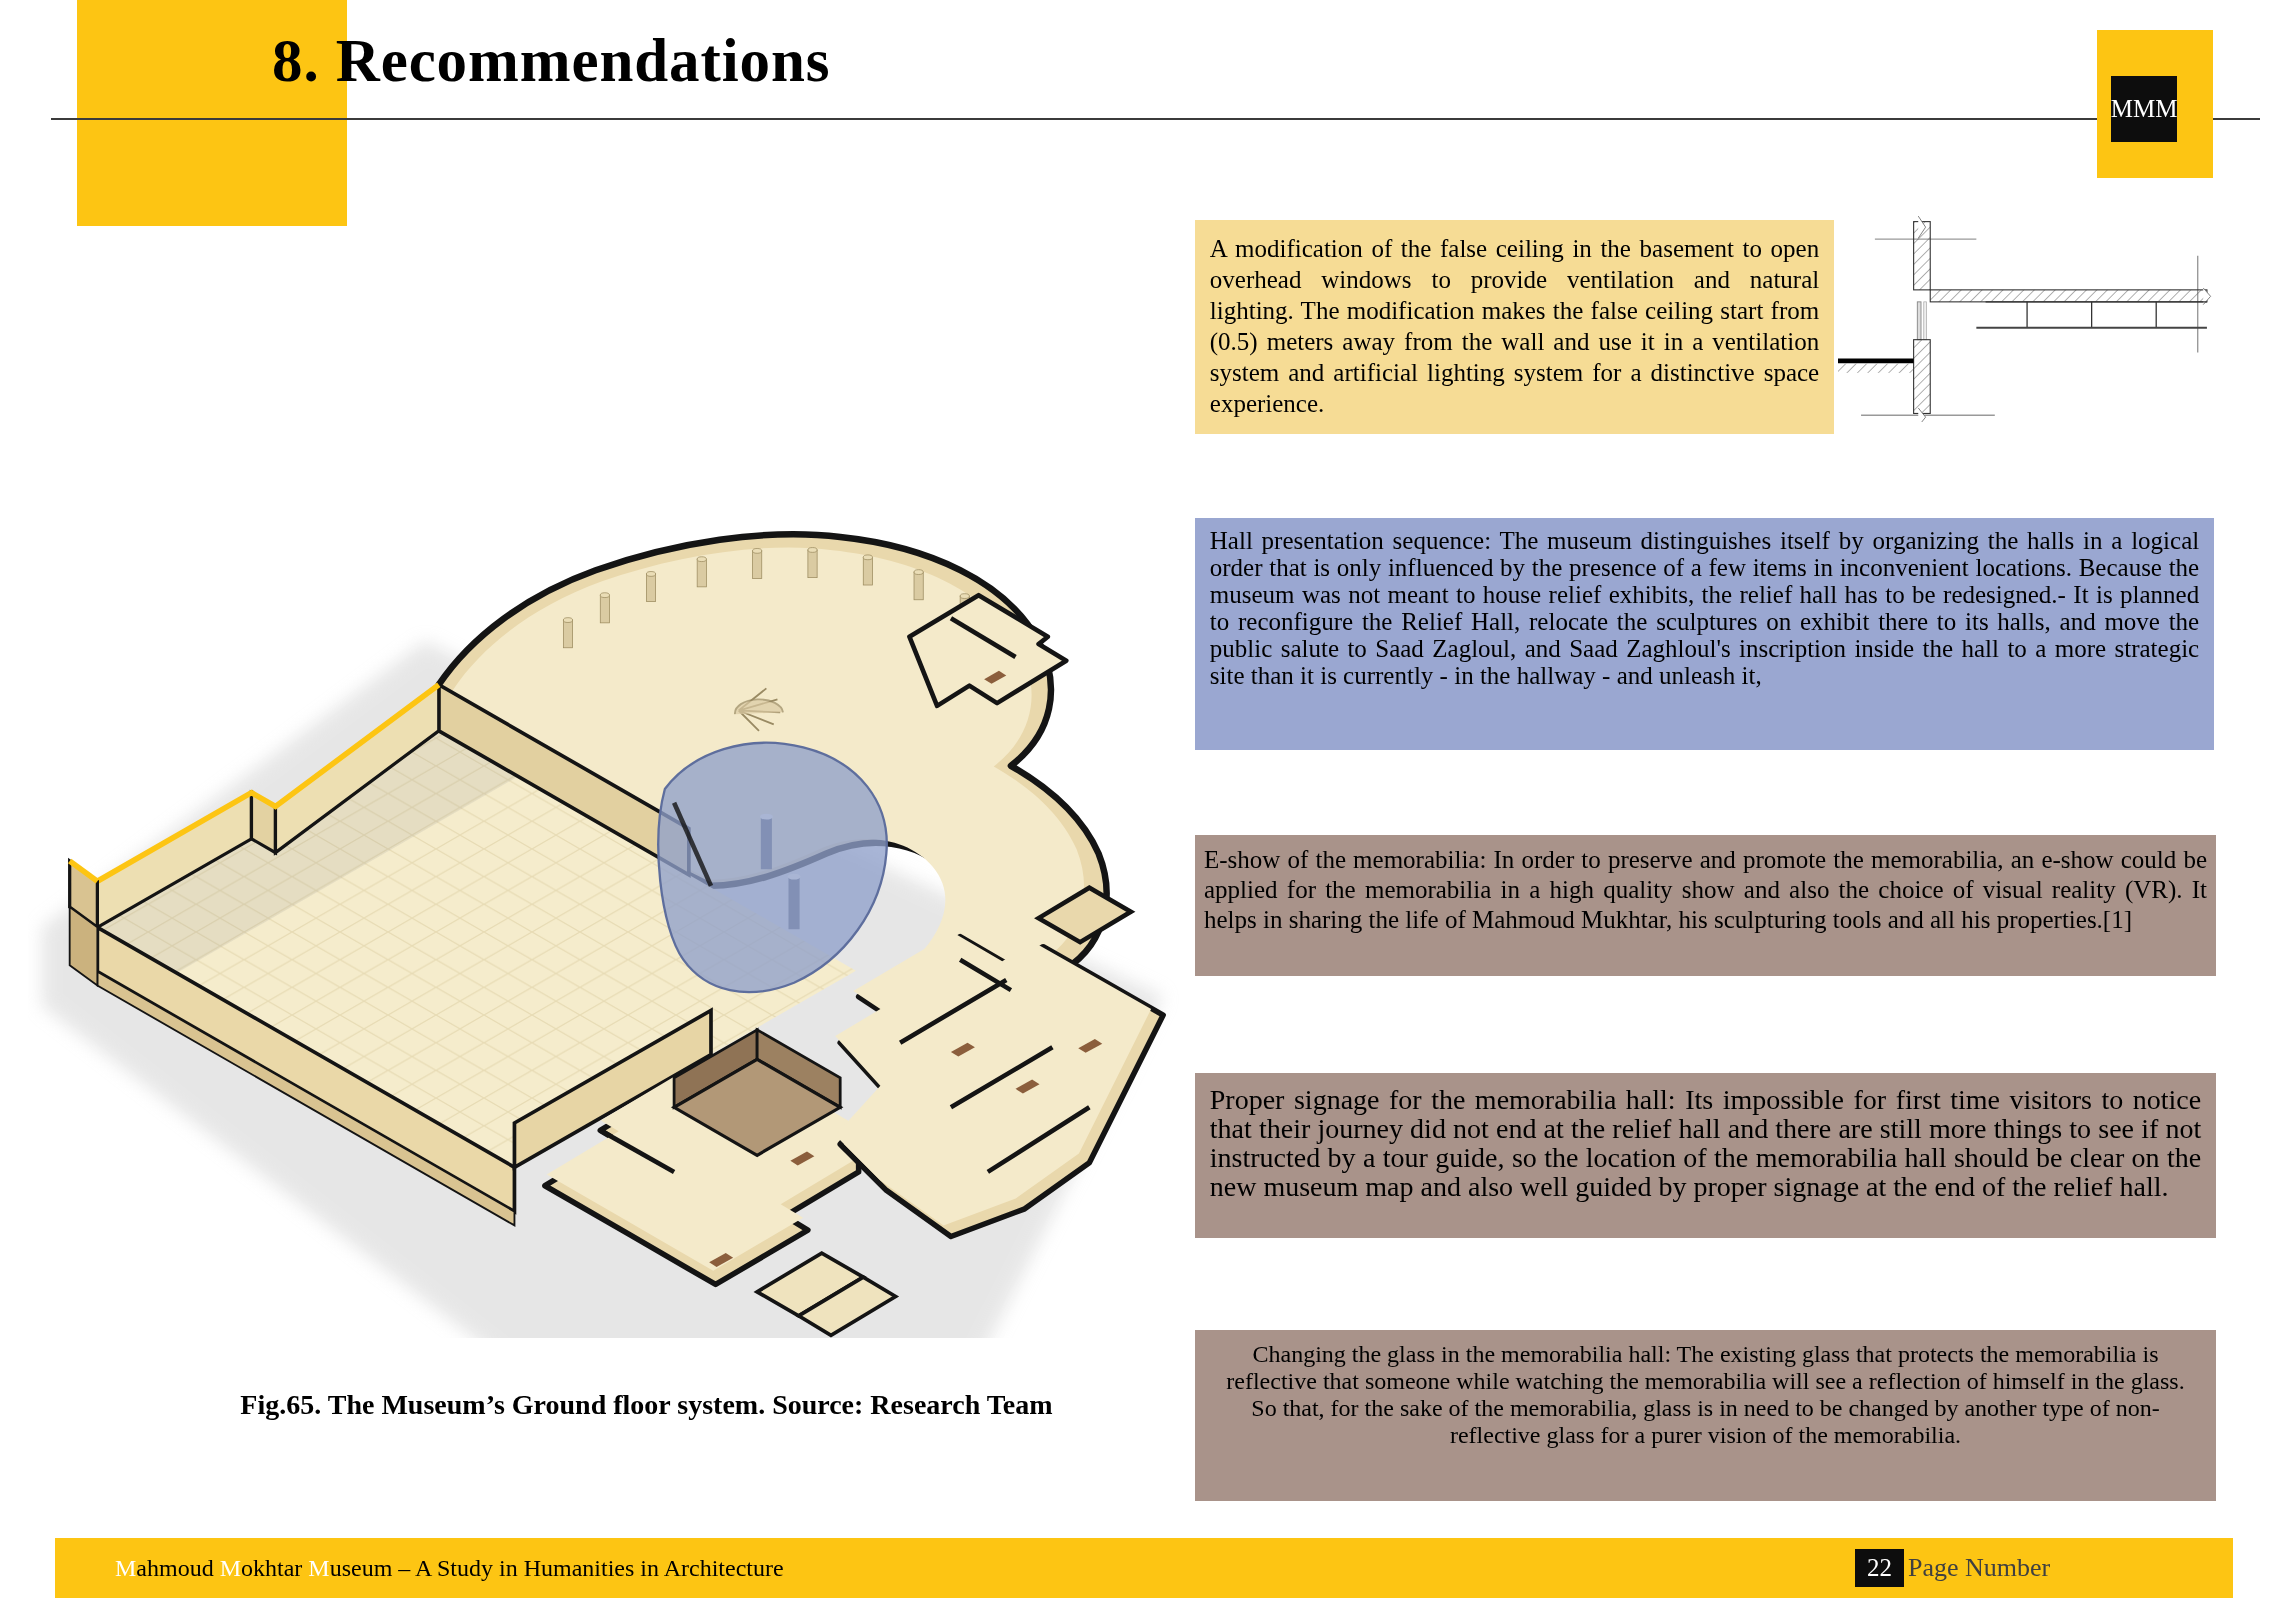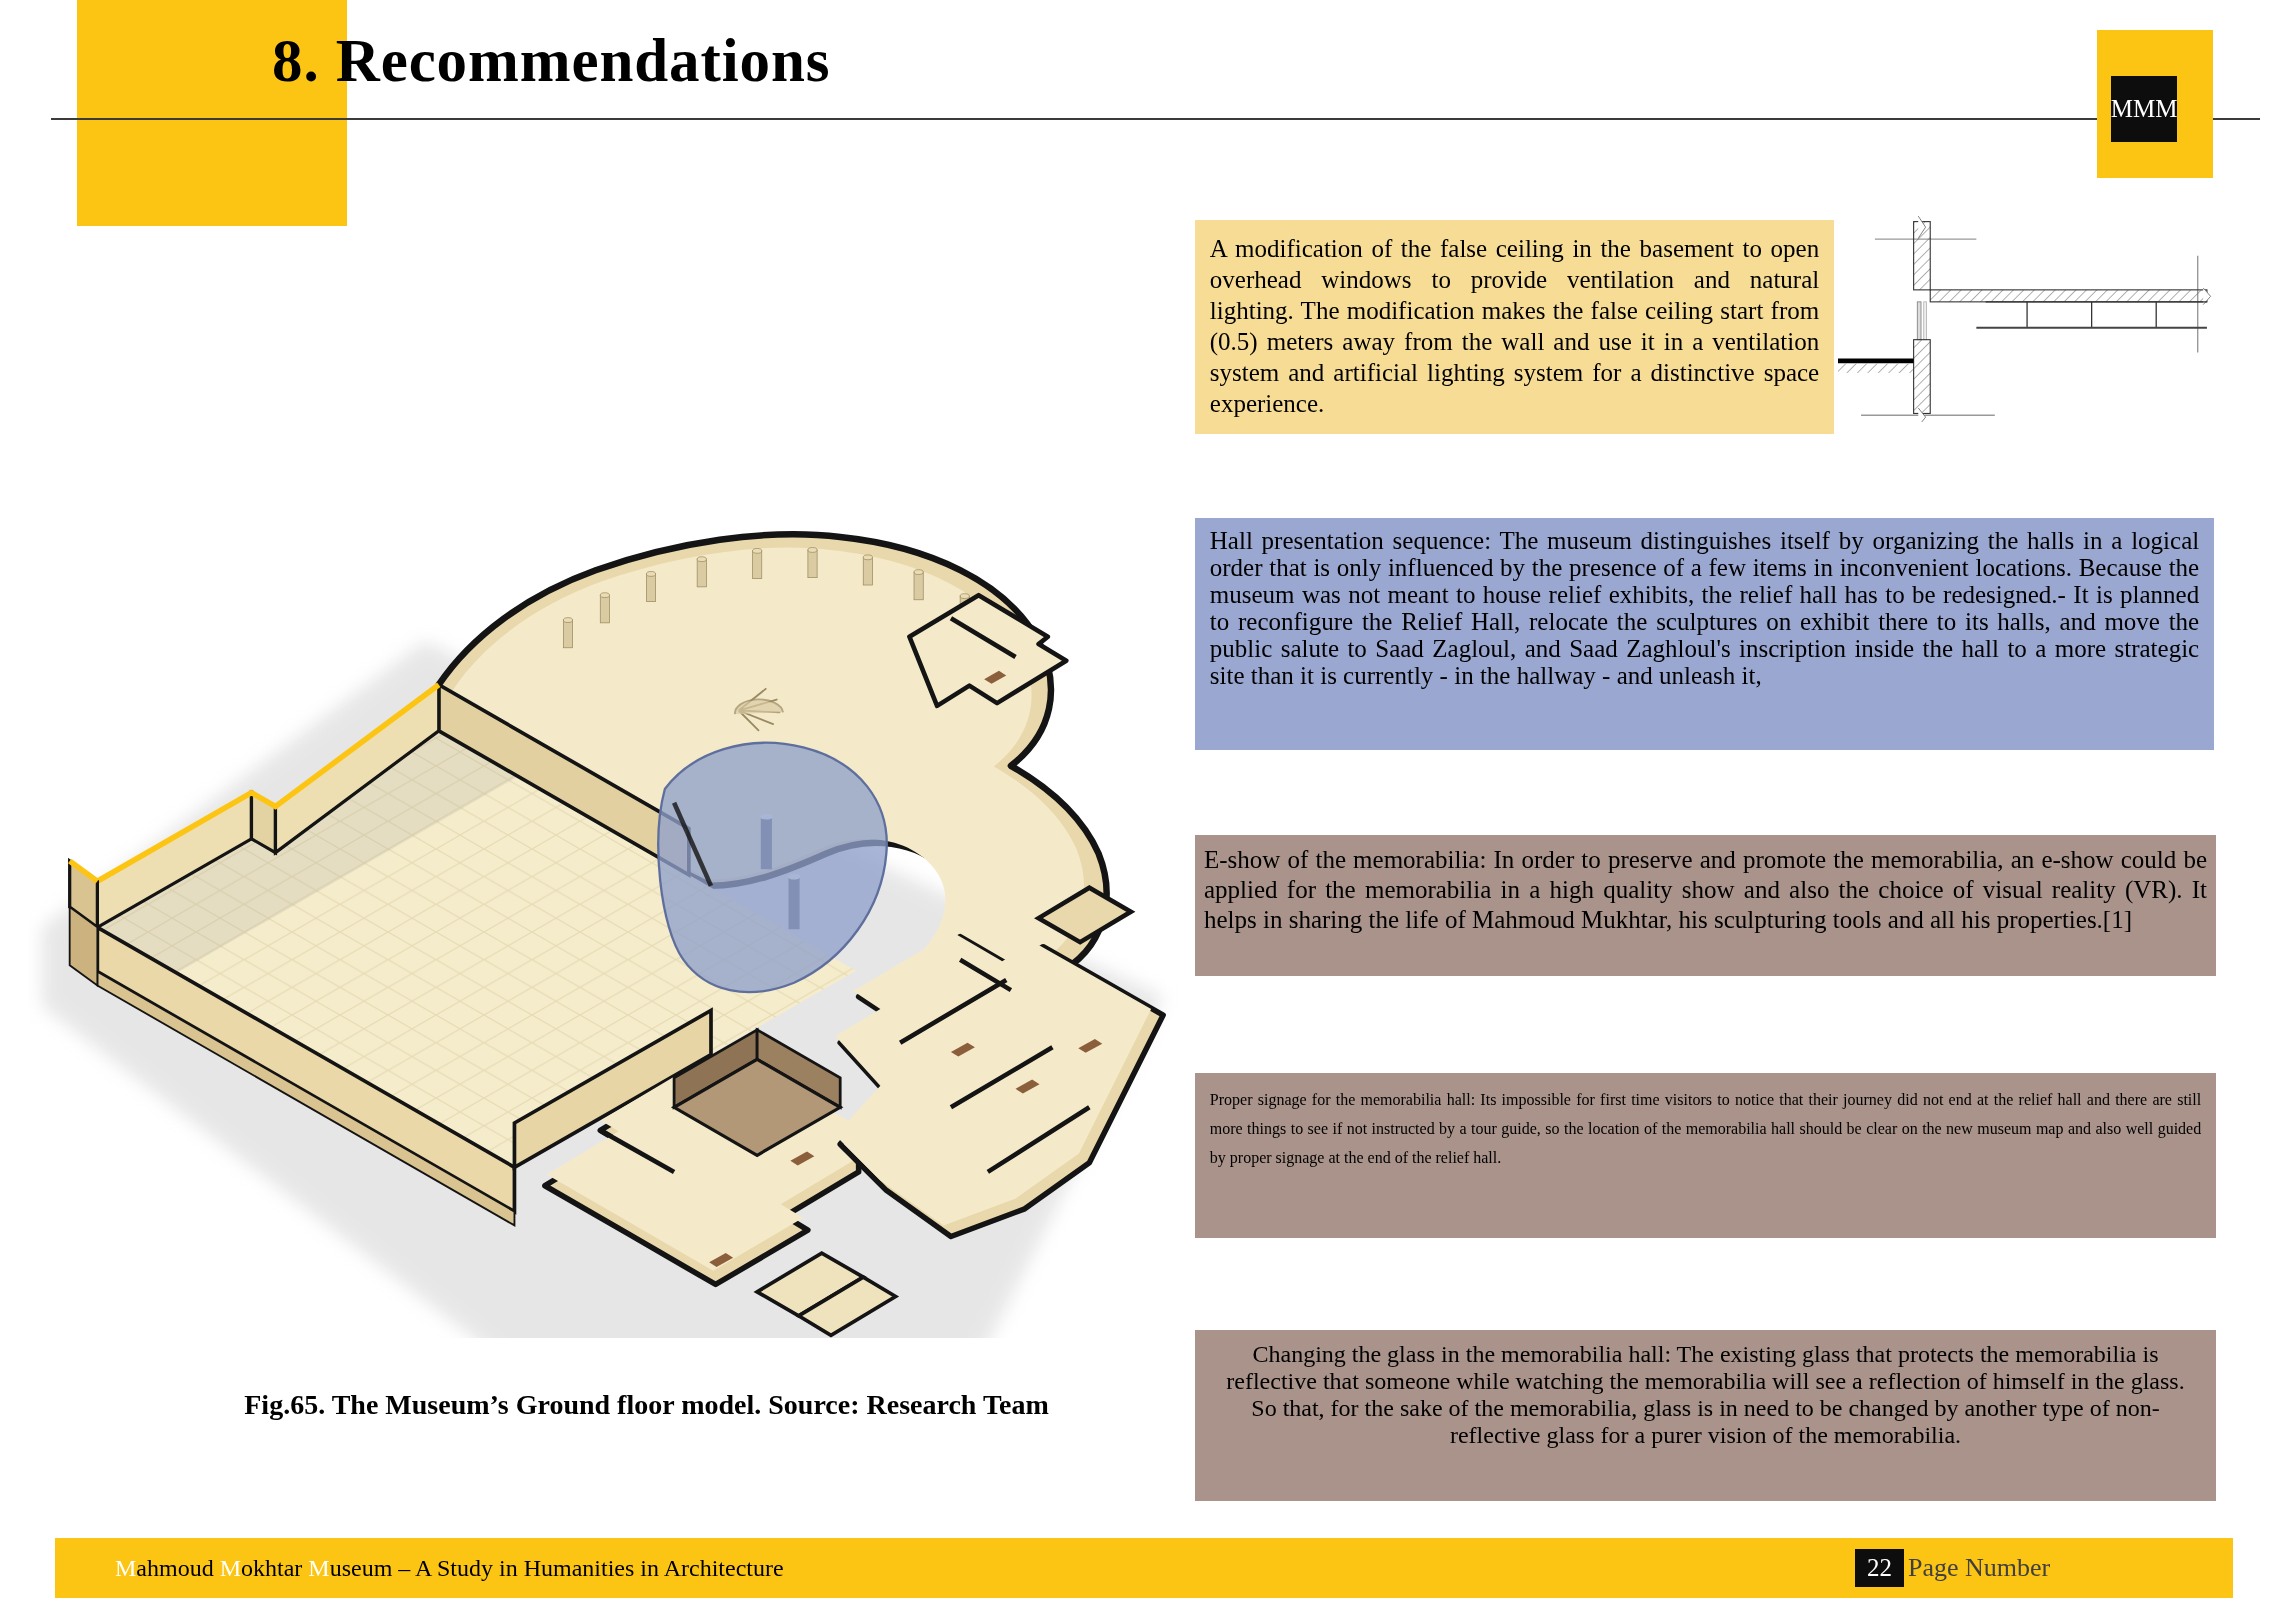"Proper signage for the memorabilia" #box-signage { font-size: 16px -> 28px }
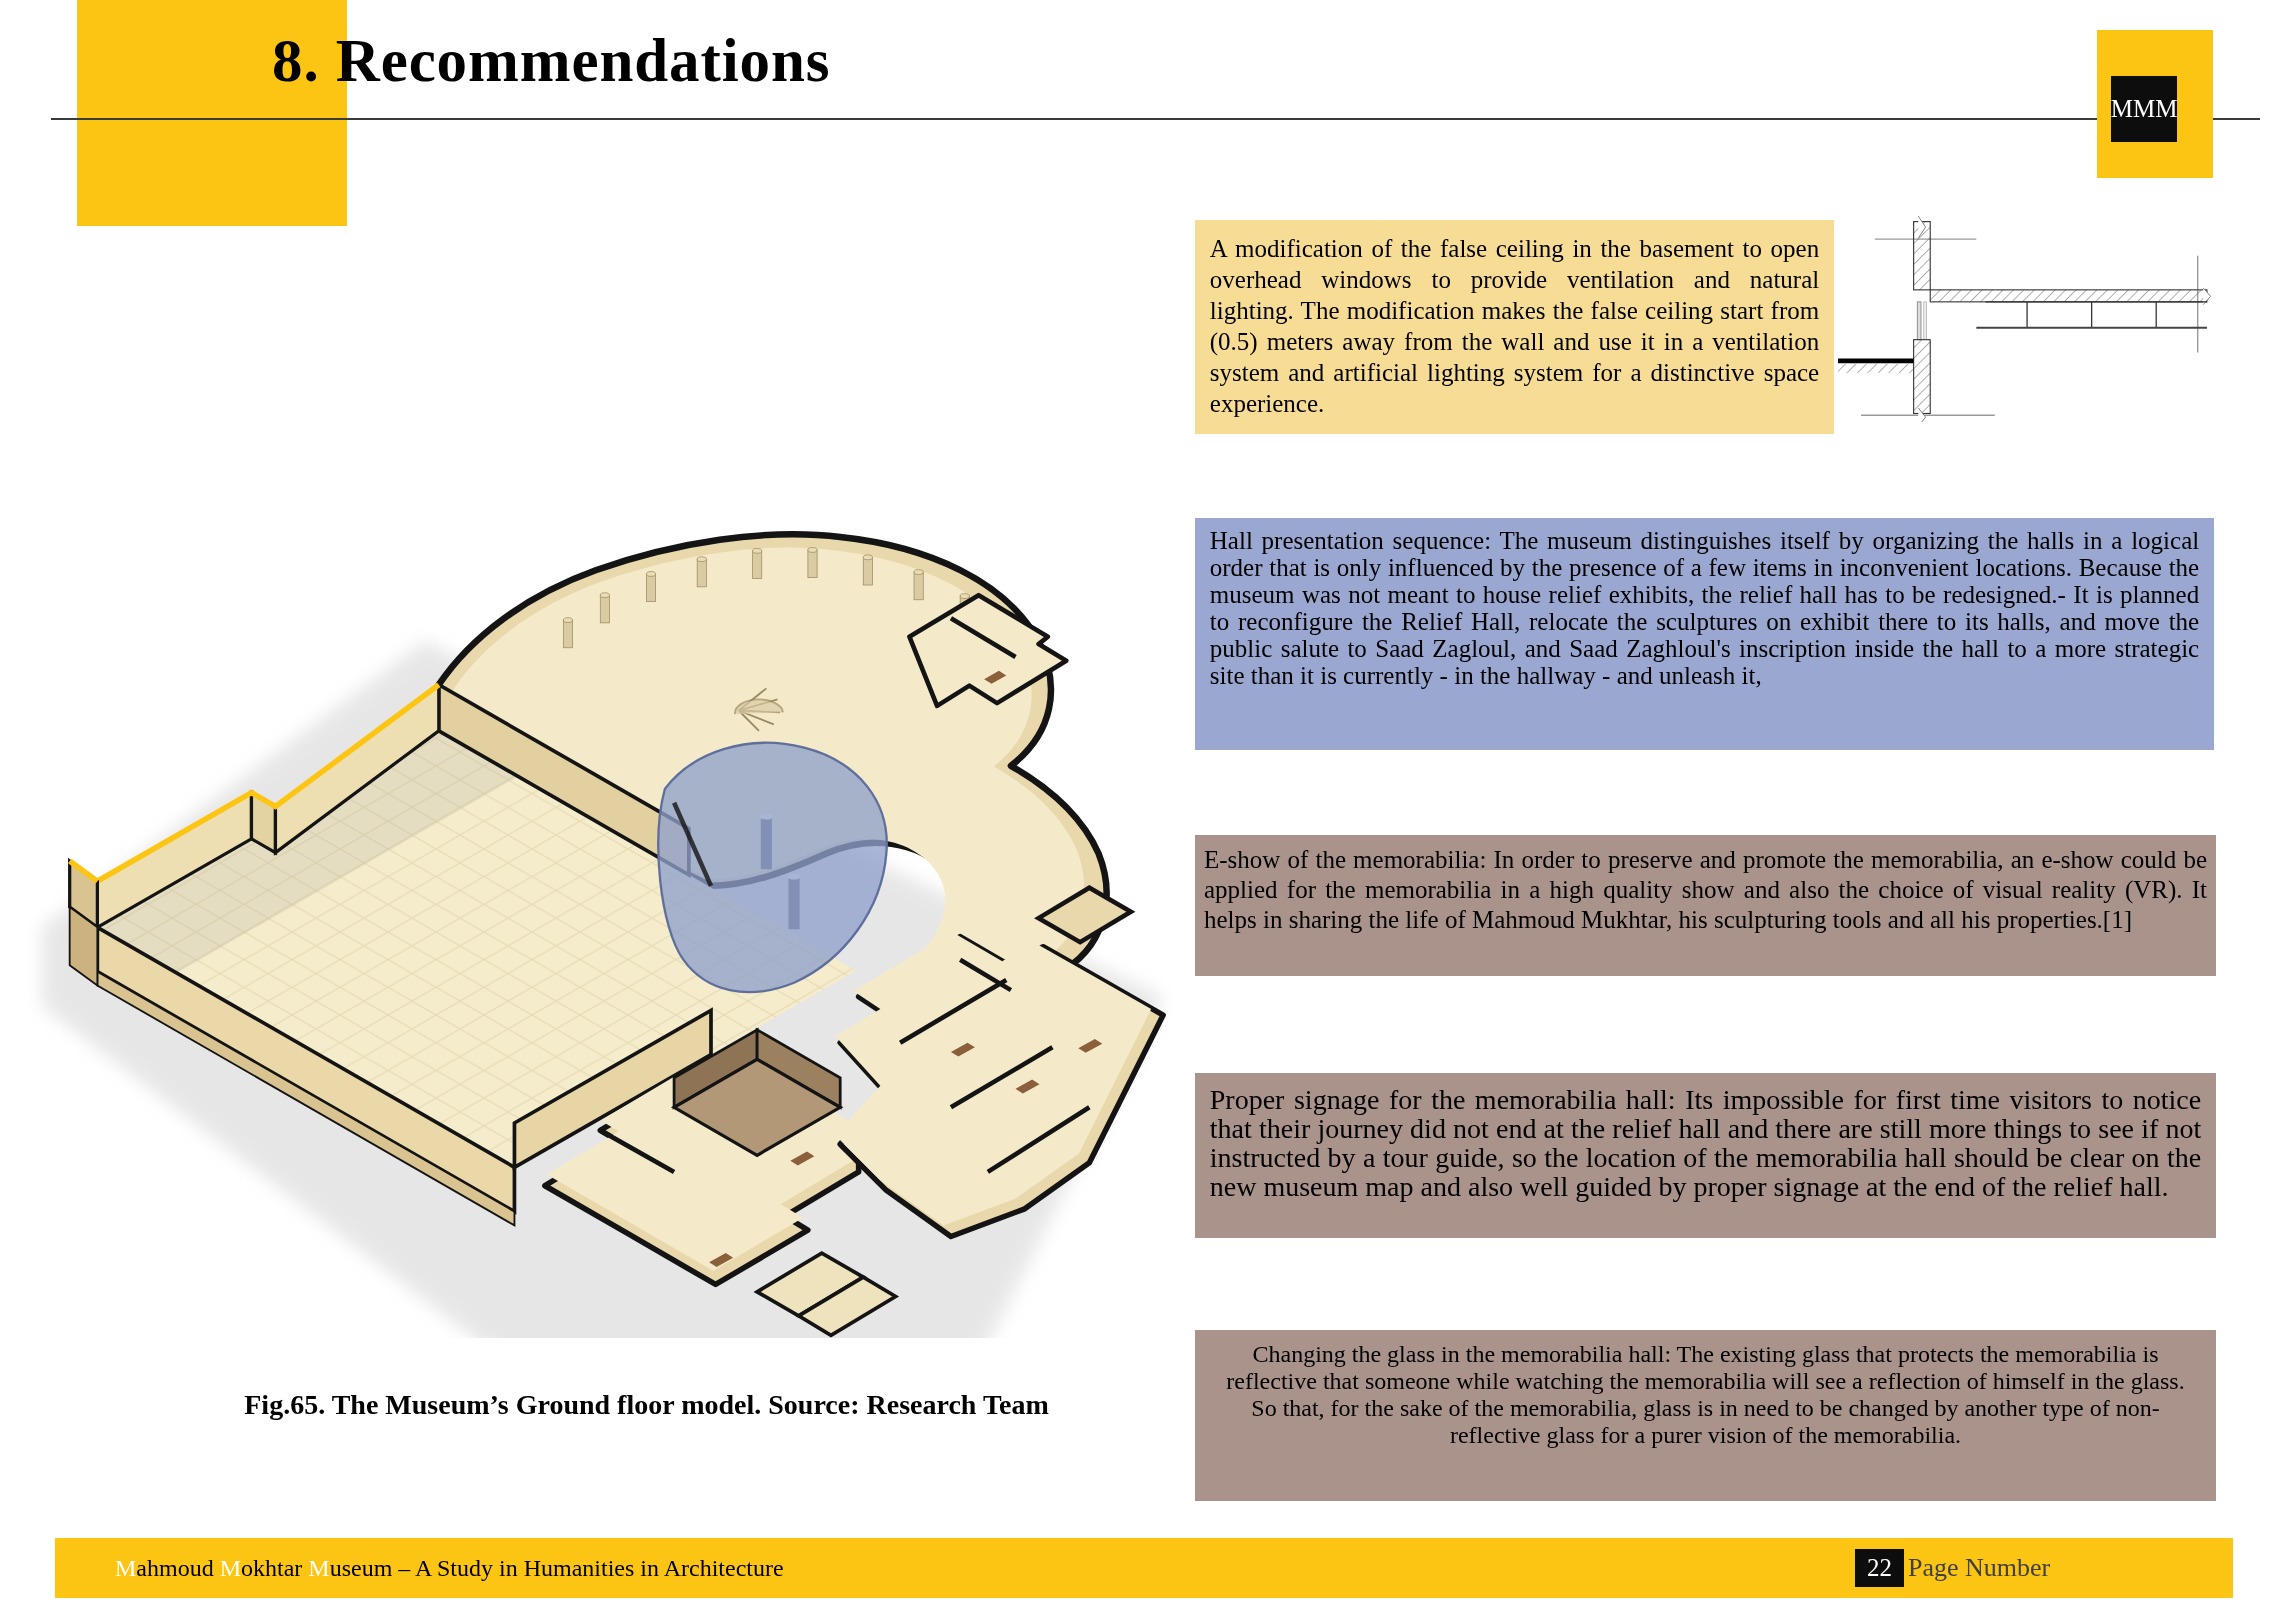"Fig.65. The Museum’s Ground floor" div.figure-caption { text: model -> system }
